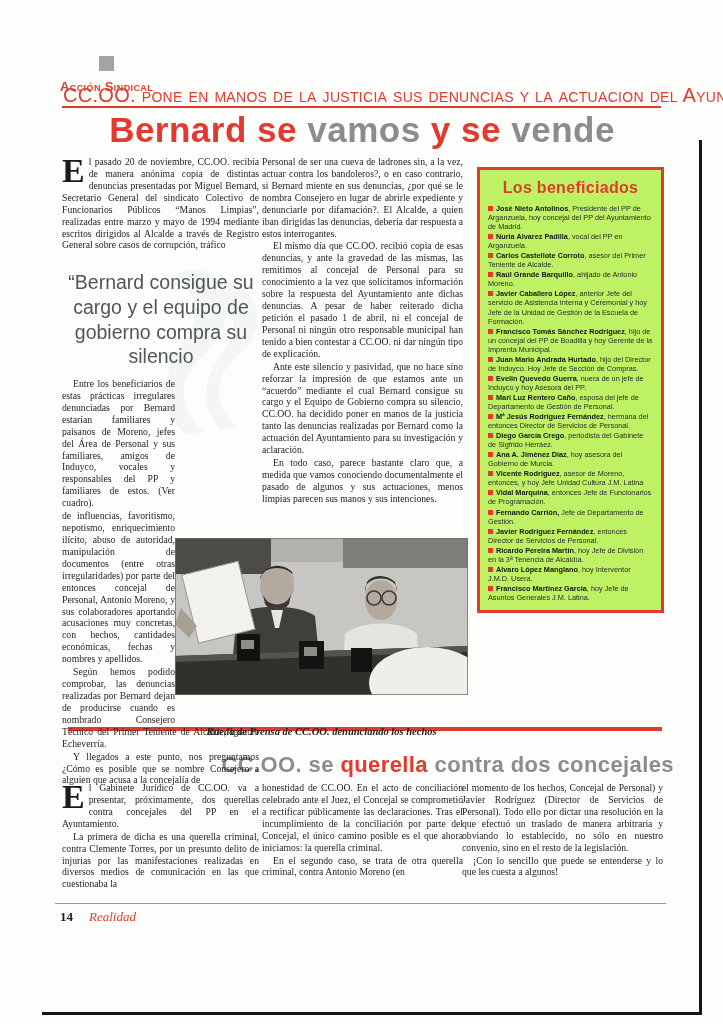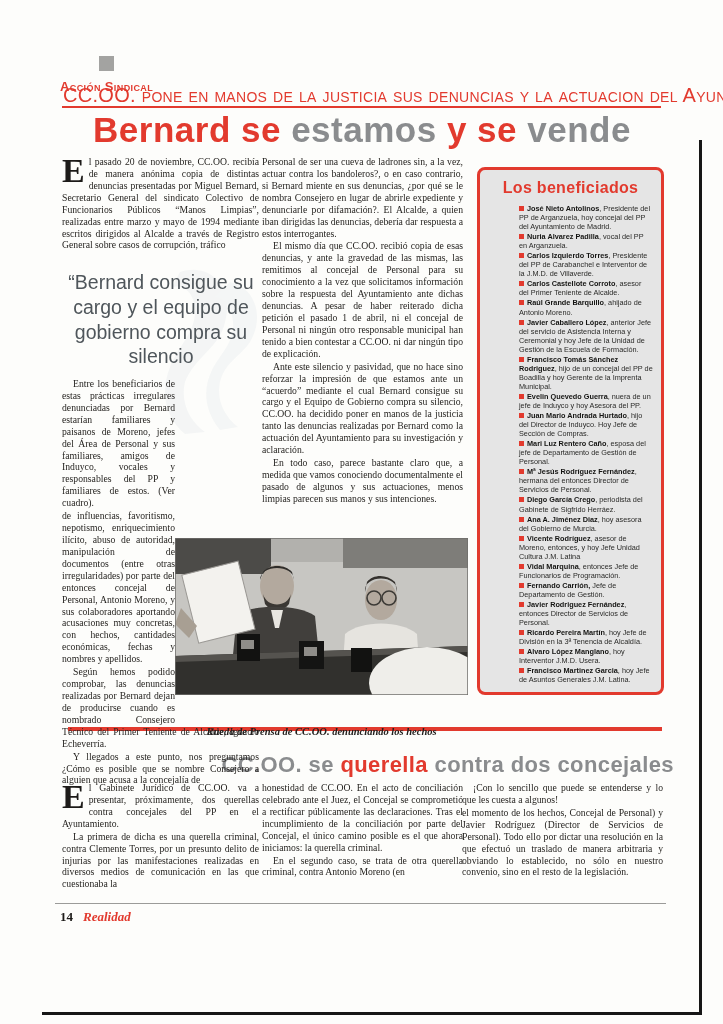"estamos" span { text: estamos -> vamos }
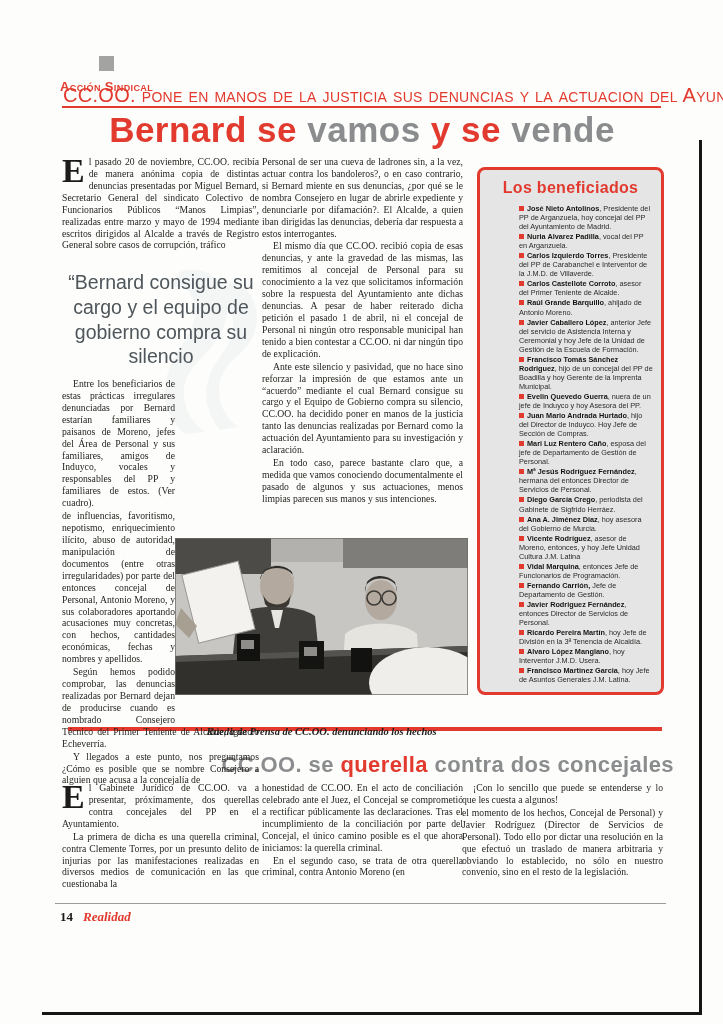"Los beneficiados" .sidebar { background: #e5e5e5 -> #bef264; border-radius: 8px -> 0 }
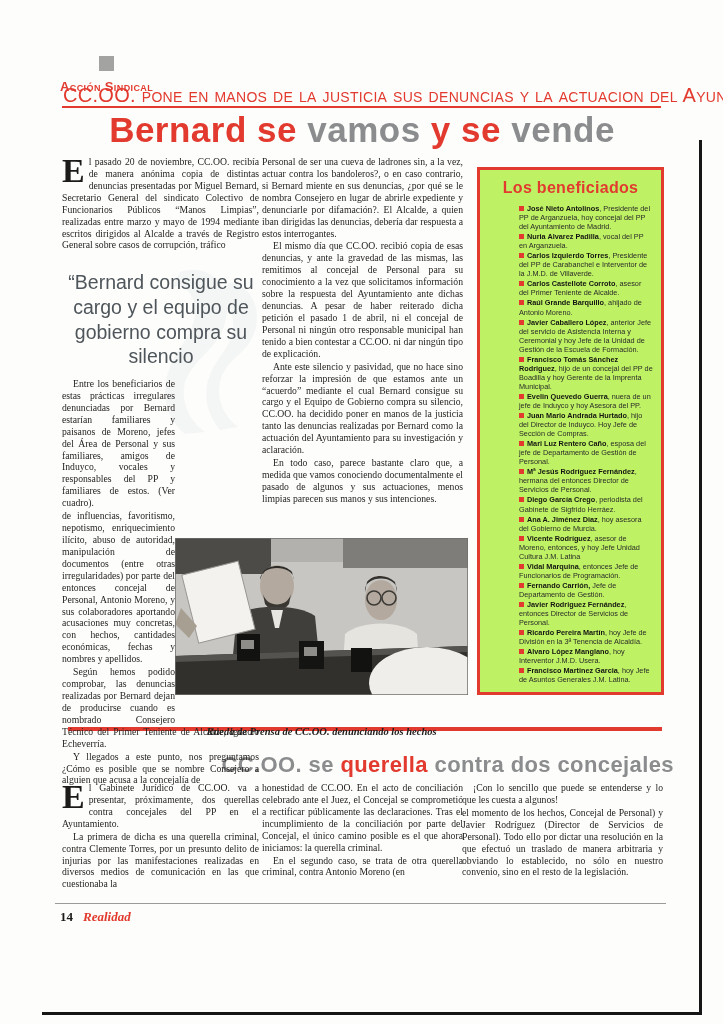"José Nieto Antolinos, Presidente del" .sidebar-list { margin-left: 31px -> none }
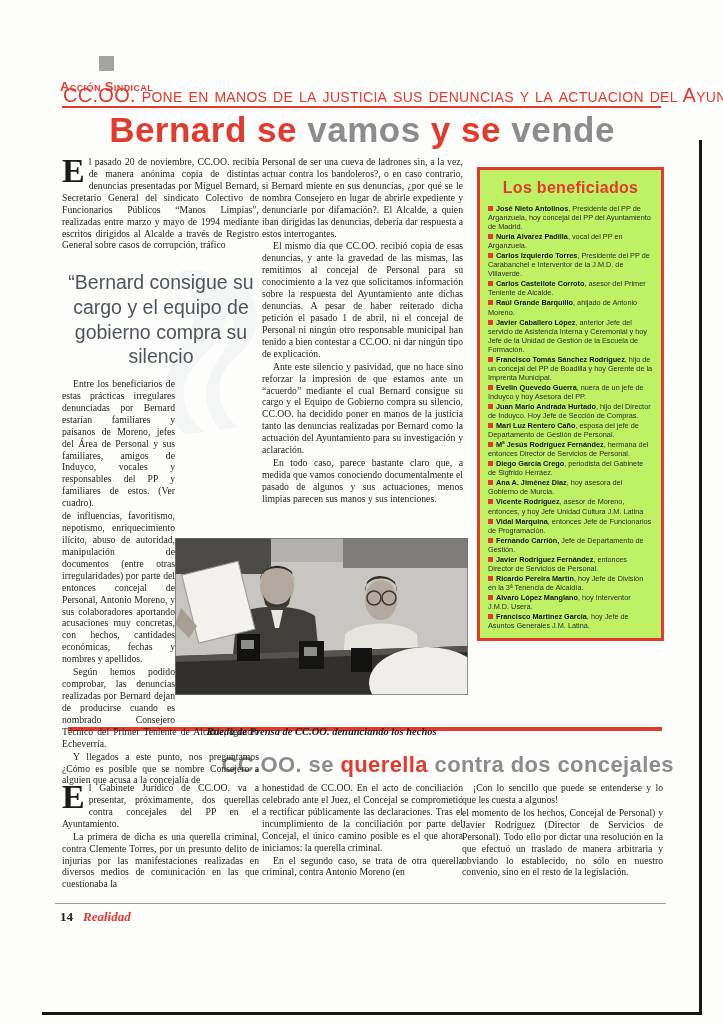"Carlos Izquierdo Torres, Presidente del" div.sidebar-item { html: <div> <span></span><span>Carlos Izquierdo Torres</span><span>, Presidente del PP de Carabanchel e Interventor de la J.M.D. de Villaverde.</span> </div> -> none }
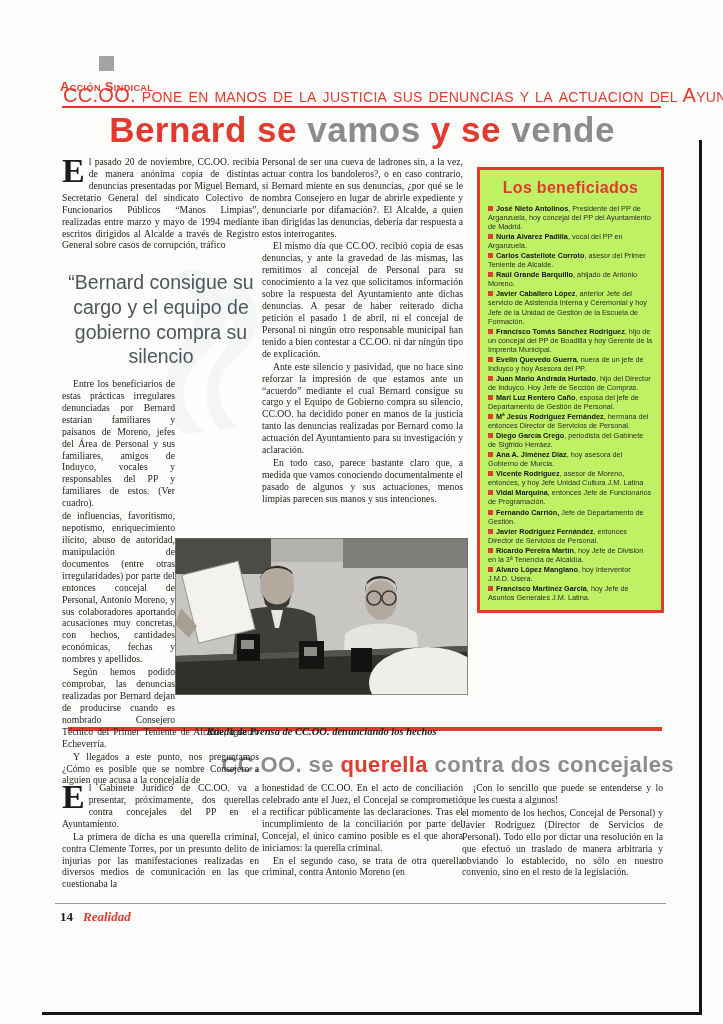"Evelin Quevedo Guerra, nuera de" div.sidebar-item { order: before "Juan Mario Andrada Hurtado, hijo" -> after "Juan Mario Andrada Hurtado, hijo" }
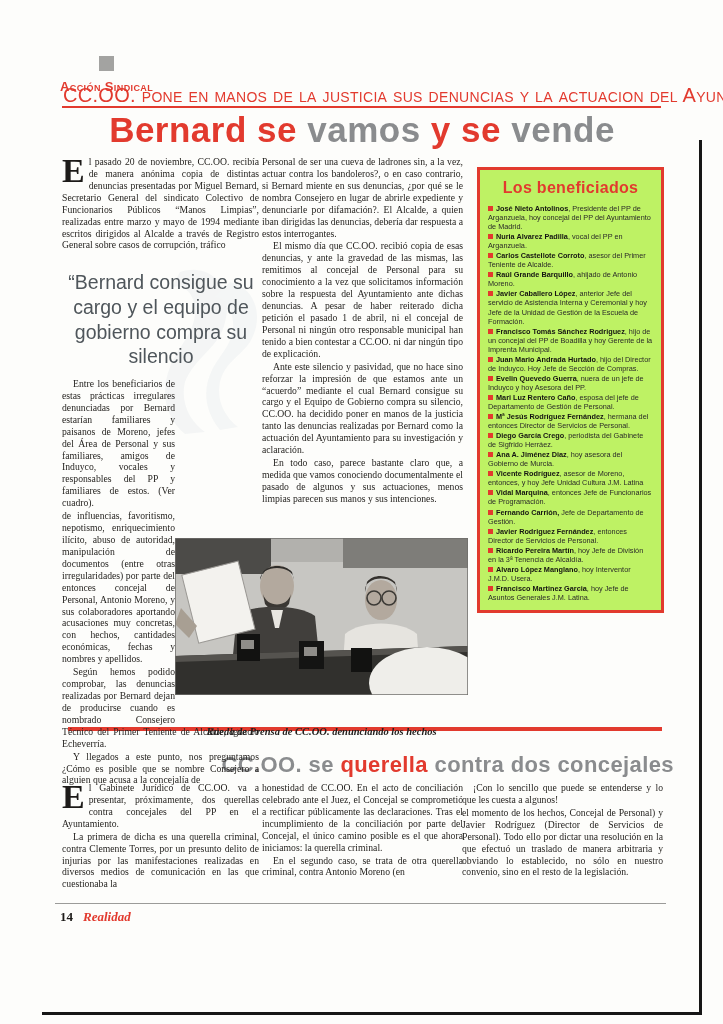"¡Con lo sencillo que puede" p { order: before "el momento de los hechos," -> after "el momento de los hechos," }
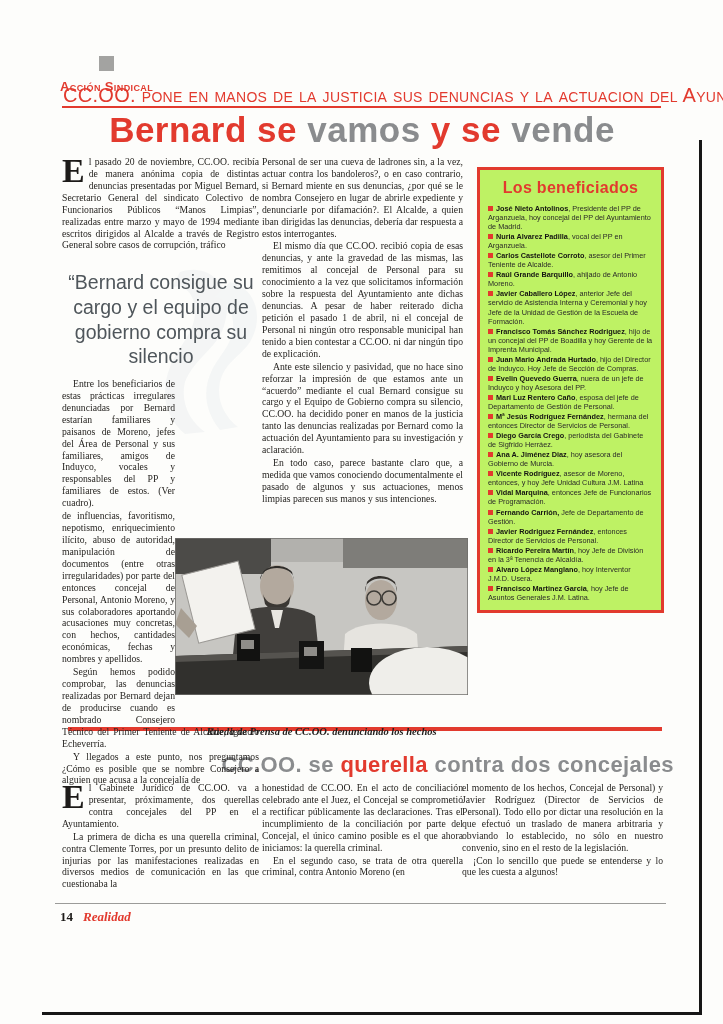"Realidad" .mag-name { font-weight: bold -> normal; margin-left: 10px -> 16px }
